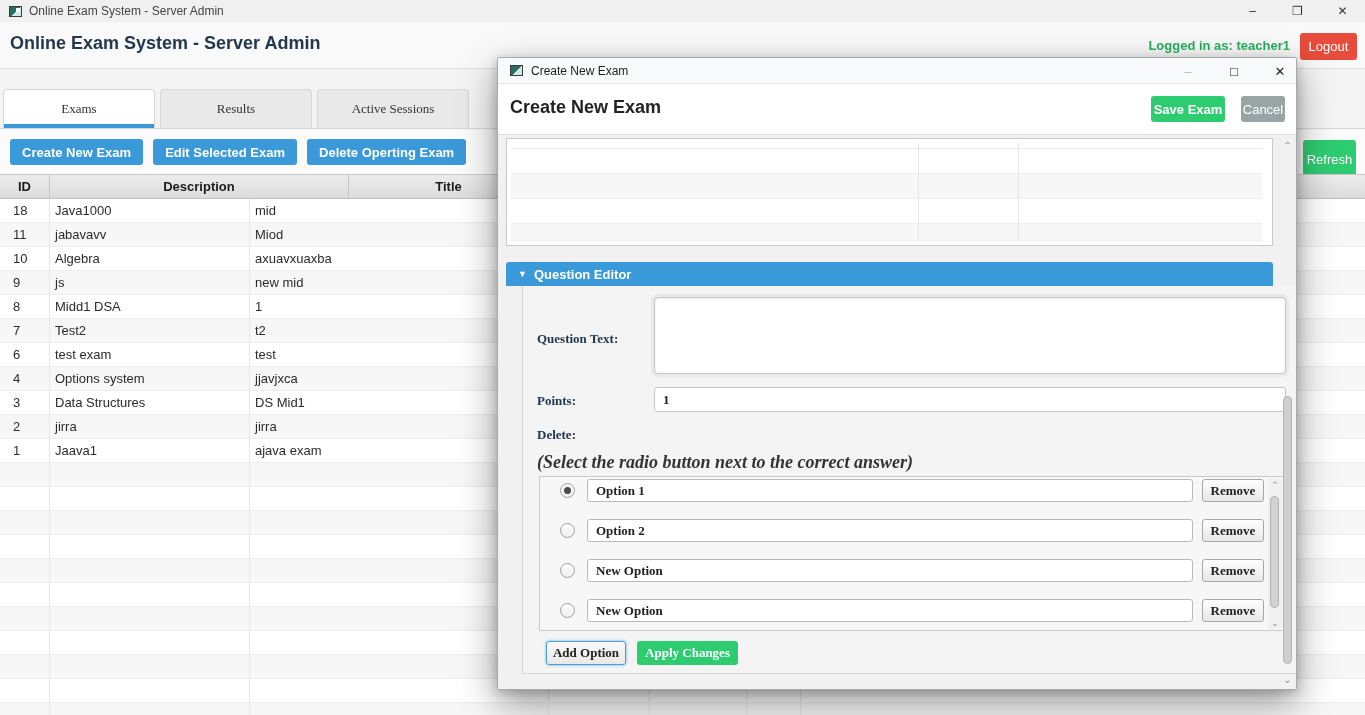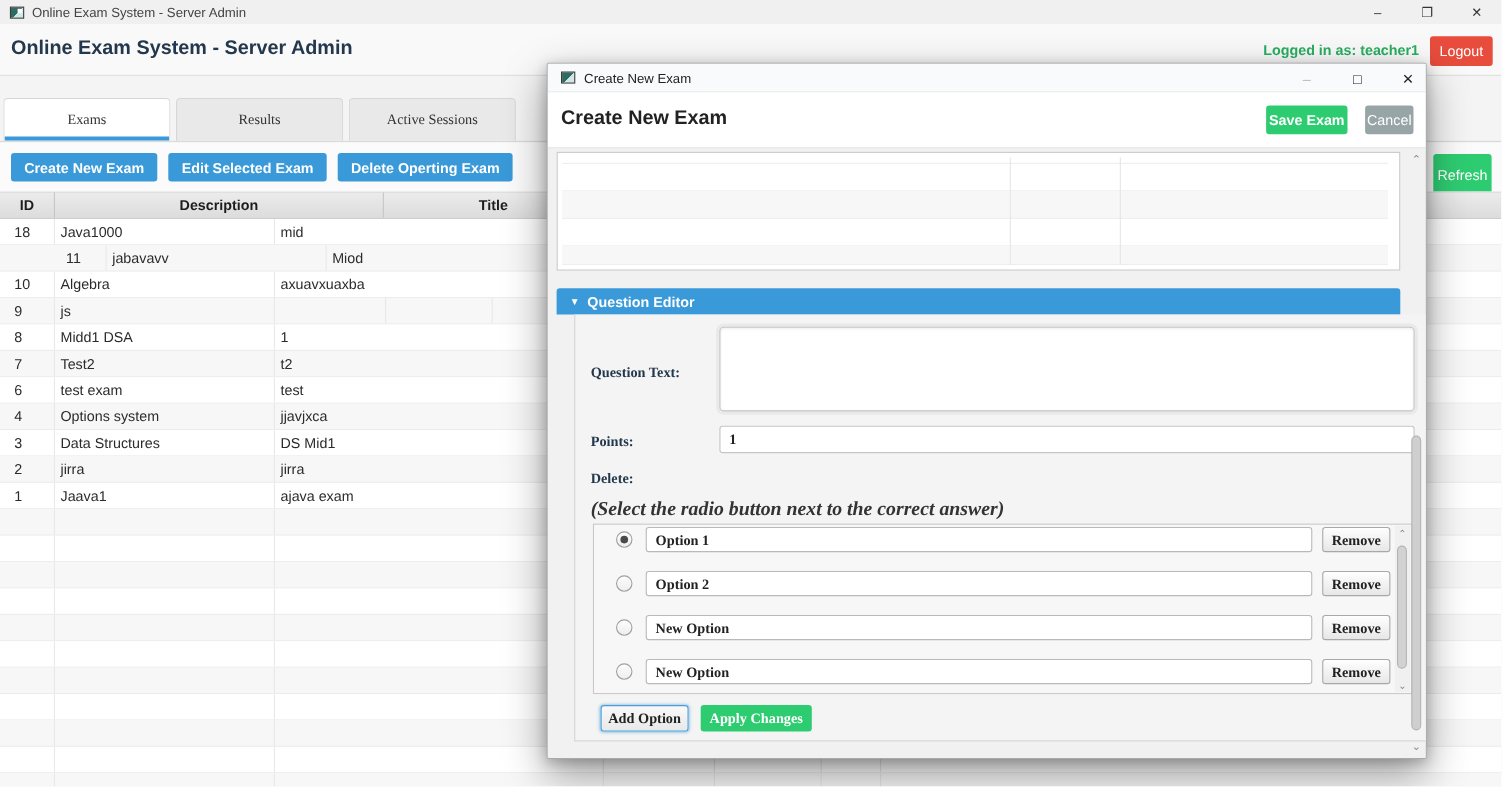"11" div.td { margin-left: 47px -> none }
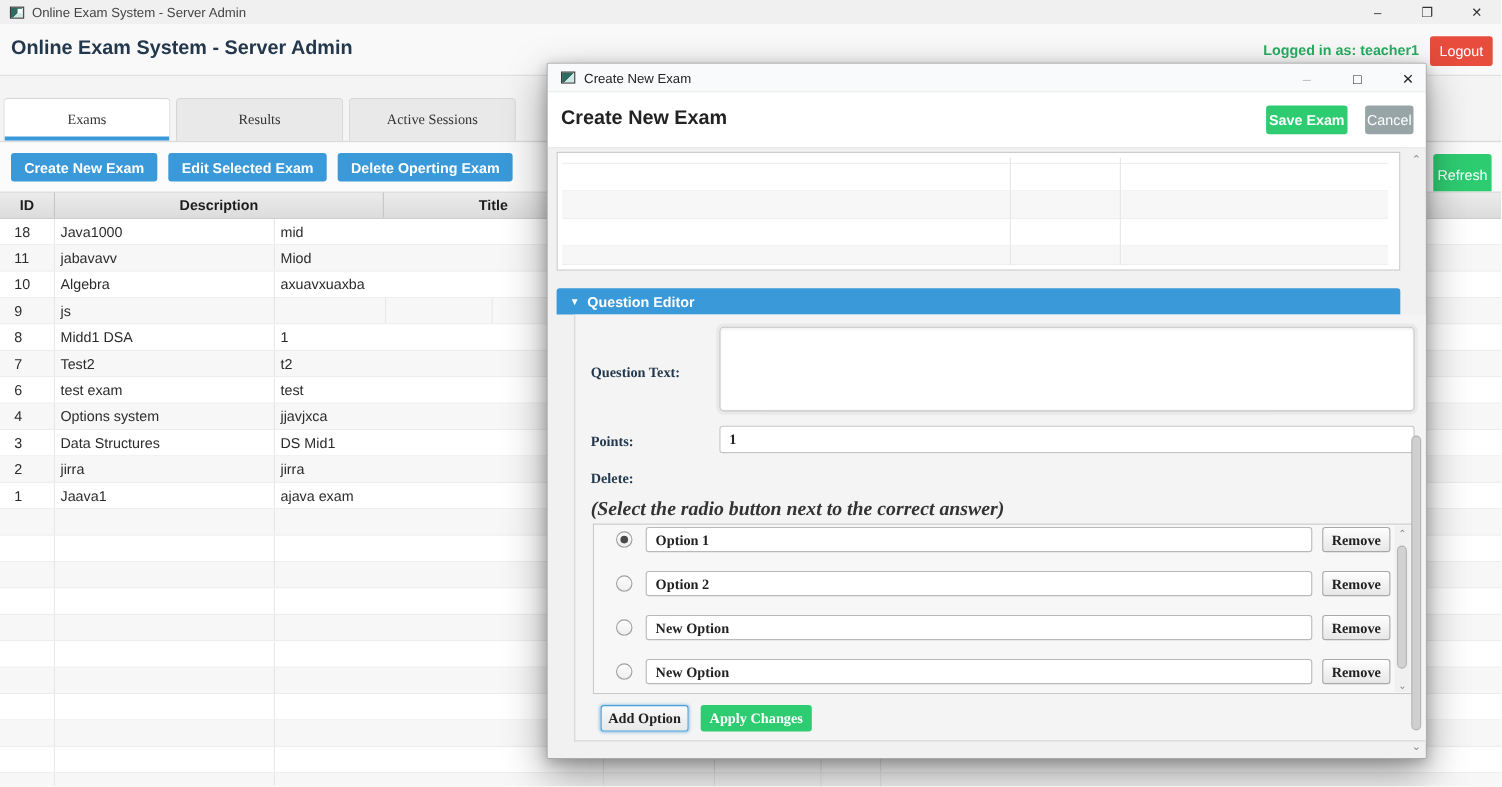"new mid" div.td { html: none -> <div>new mid</div> }
